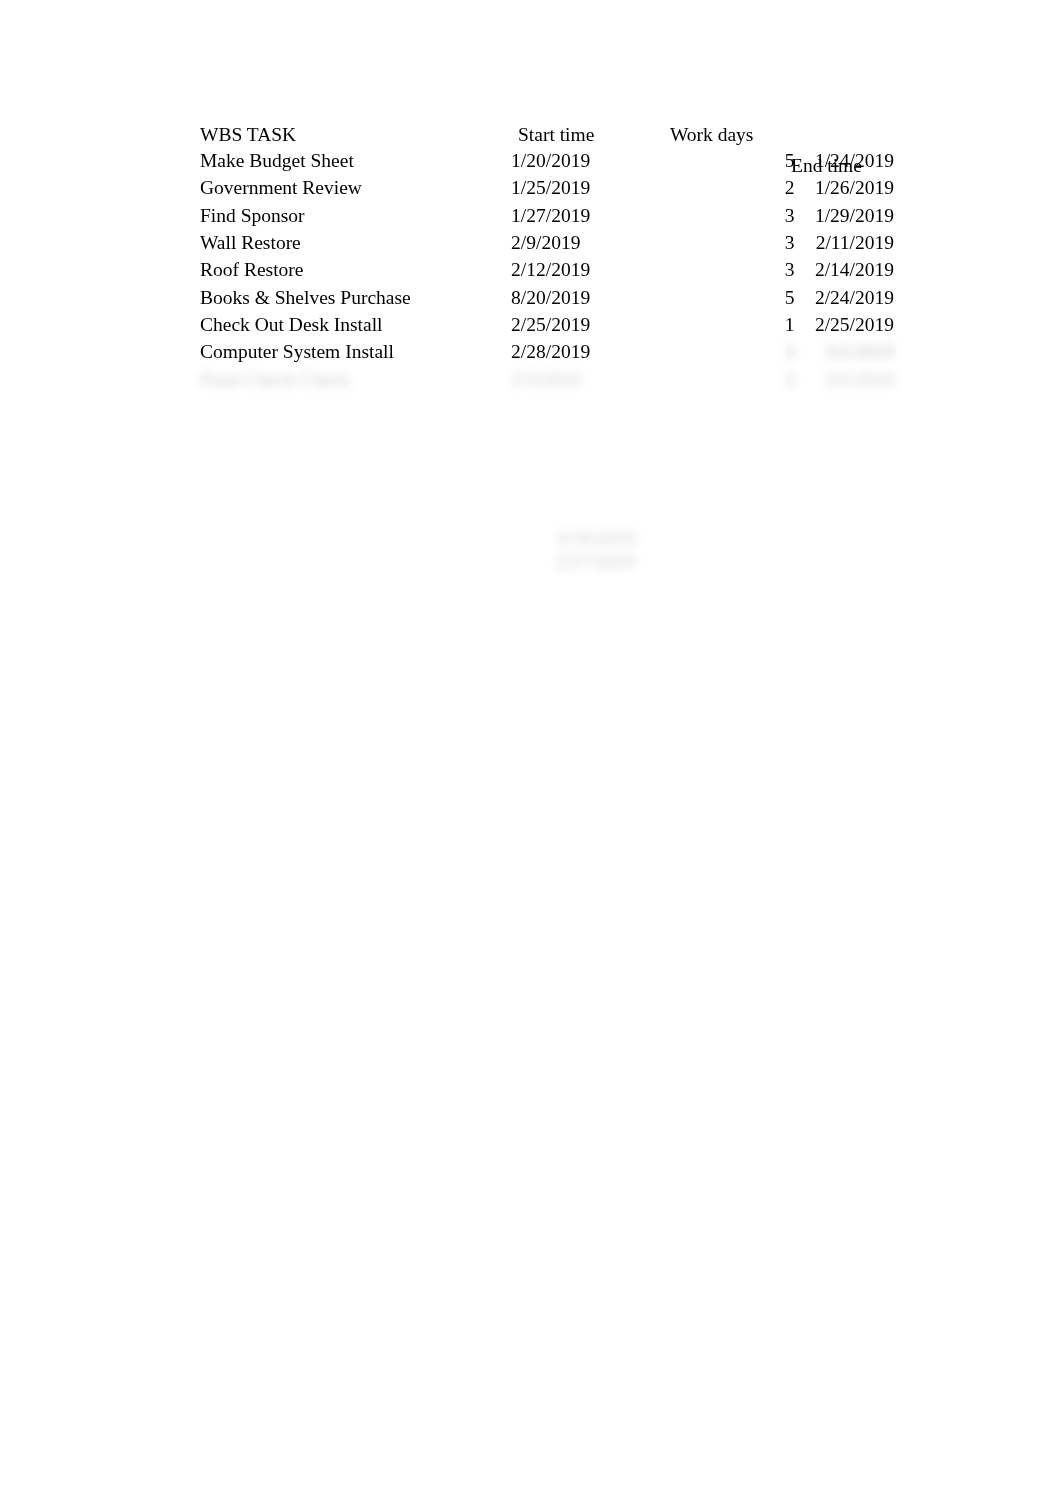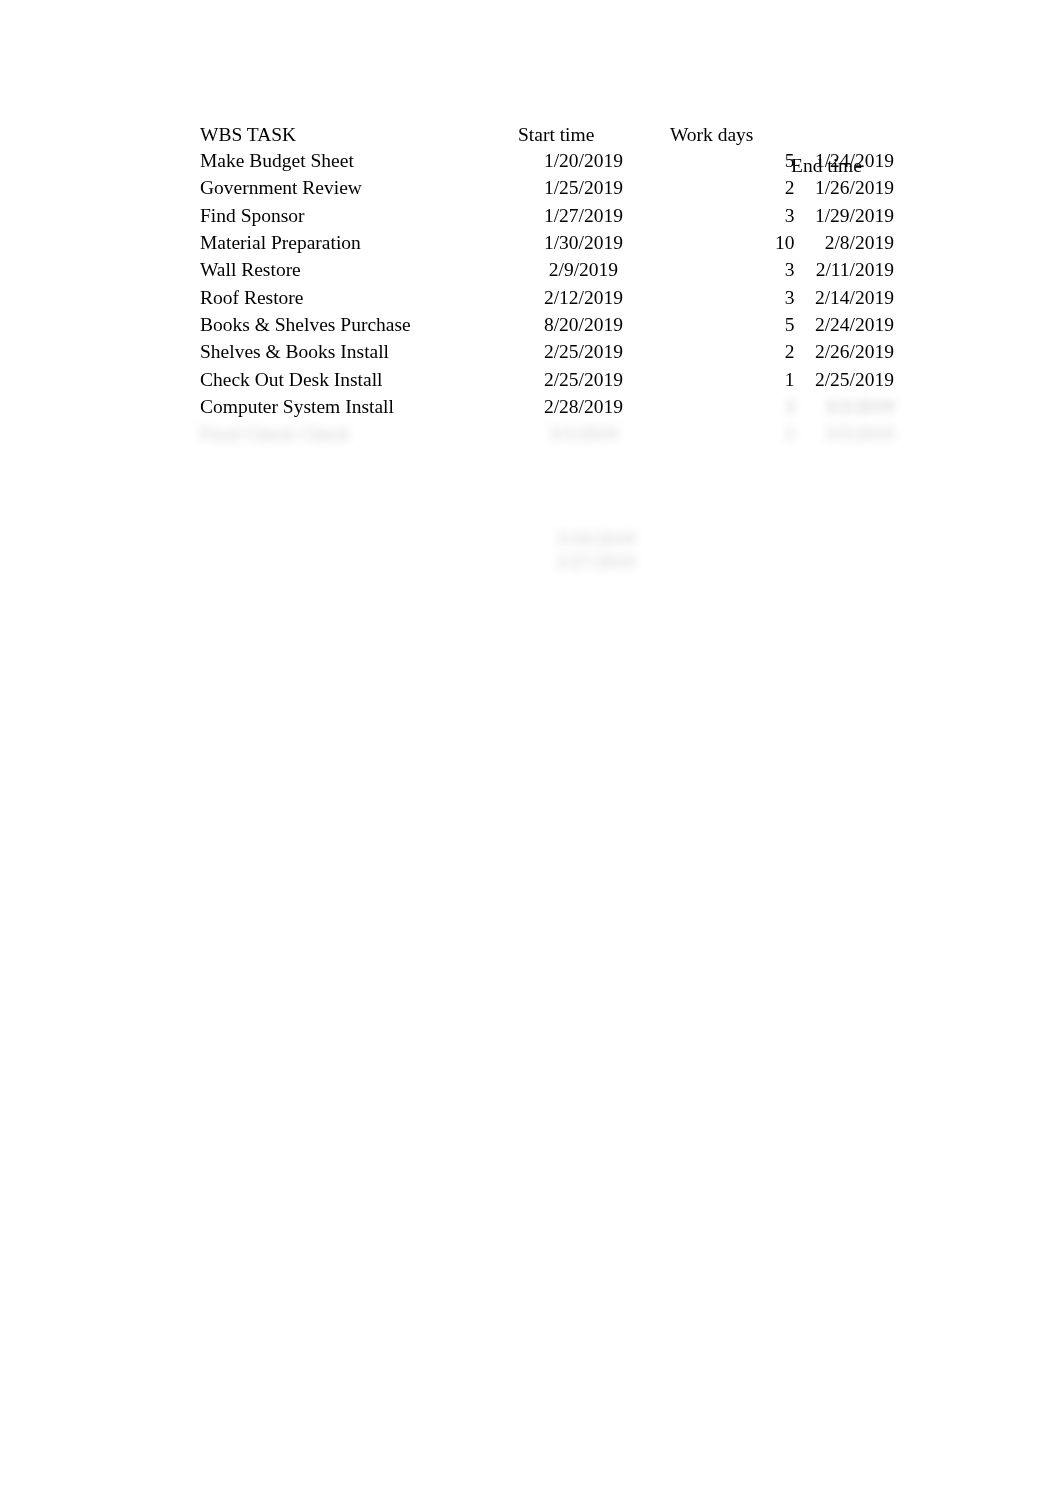"1/20/2019" .col-start { text-align: center -> left }
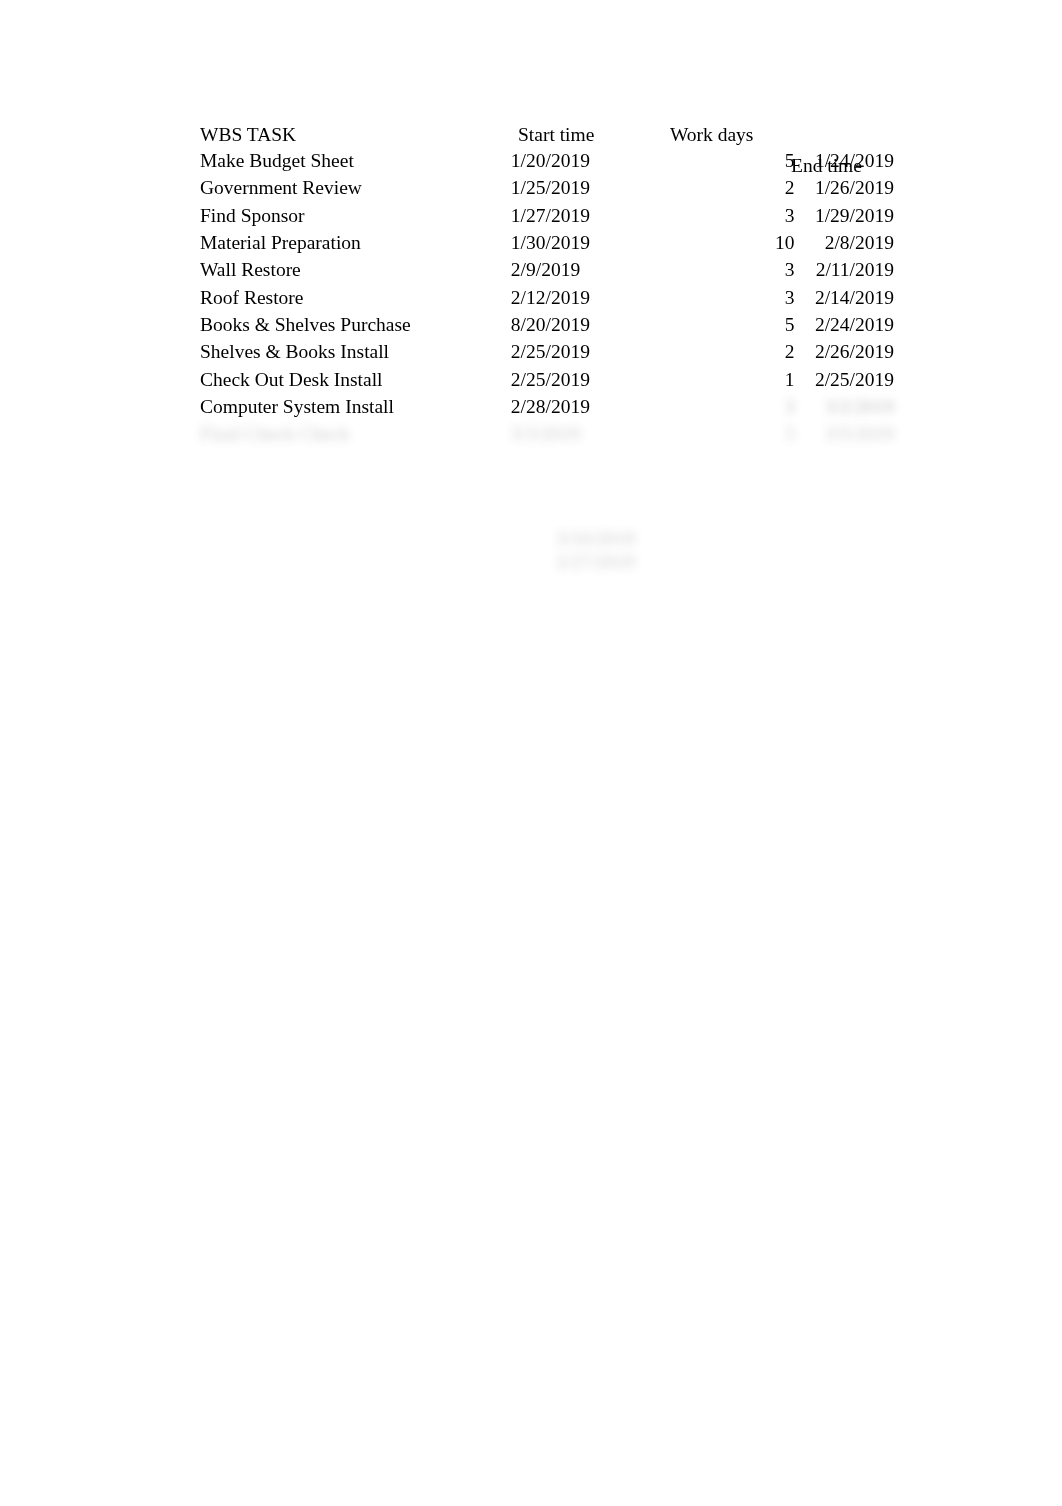"Material Preparation" tr { html: <tr> <td>Material Preparation</td> <td>1/30/2019</td> <td>10</td> <td>2/8/2019</td> </tr> -> none }
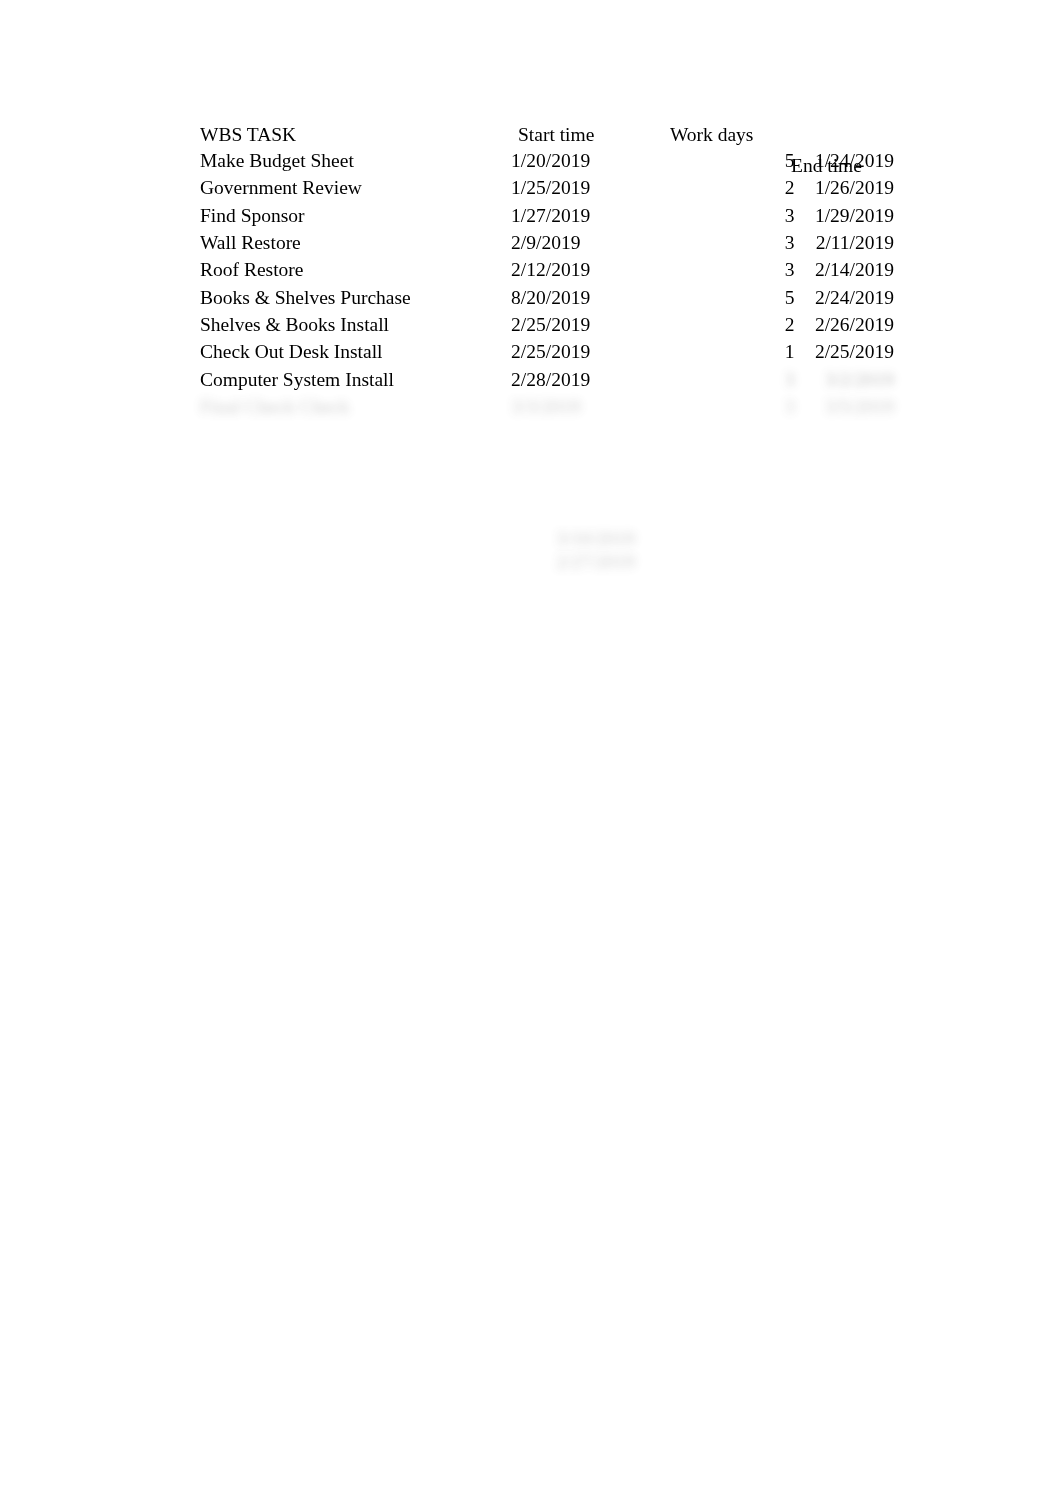"Shelves & Books Install" tr { html: <tr> <td>Shelves &amp; Books Install</td> <td>2/25/2019</td> <td>2</td> <td>2/26/2019</td> </tr> -> none }
